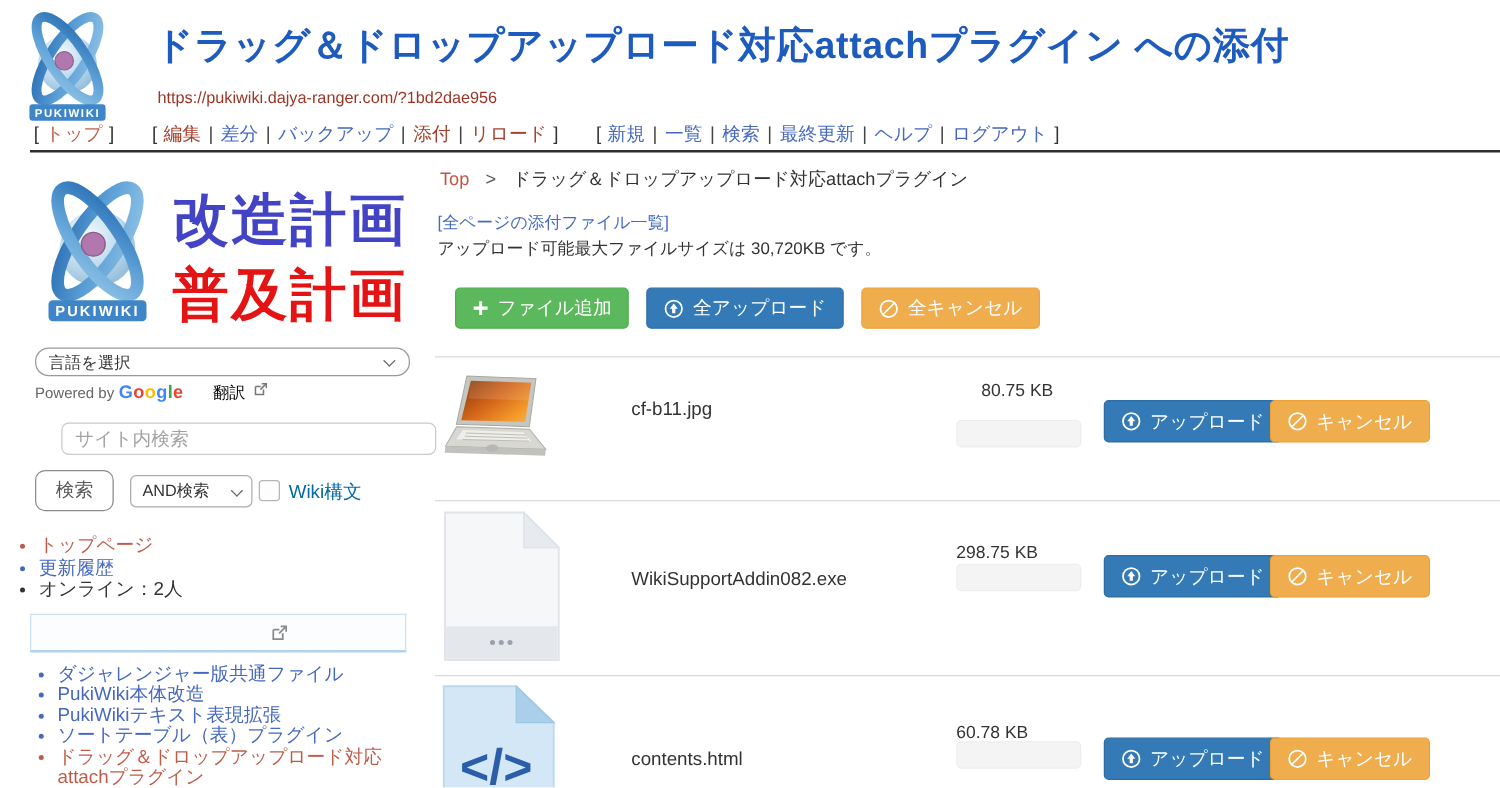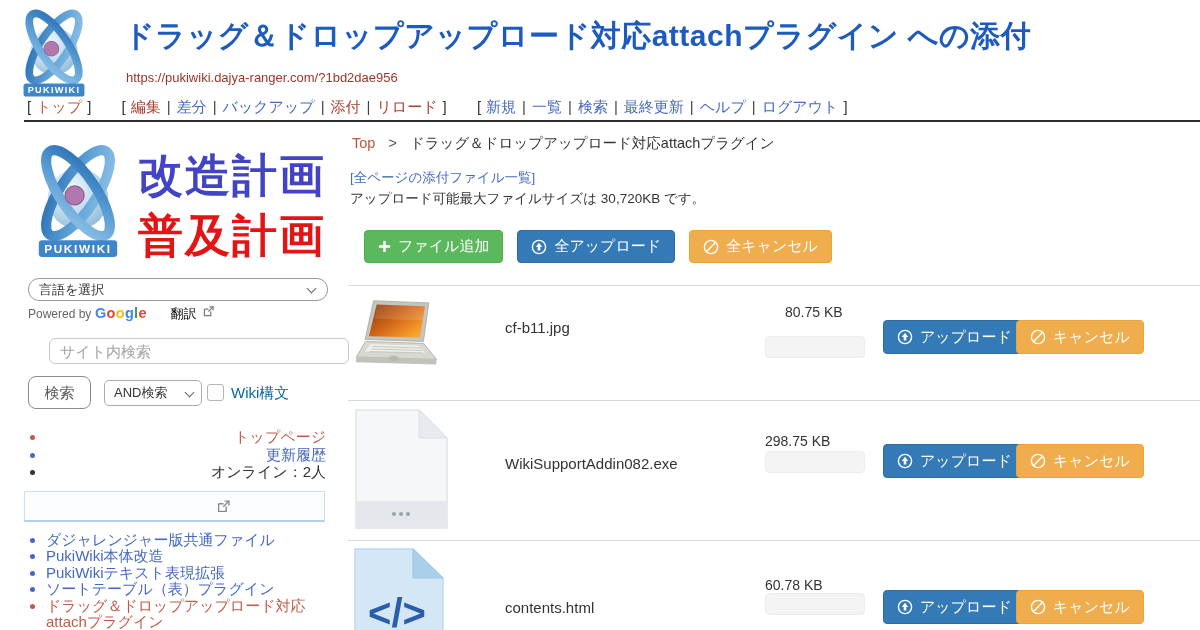"トップページ" .side-list1 { left: 46px -> 31px; text-align: right -> none }
